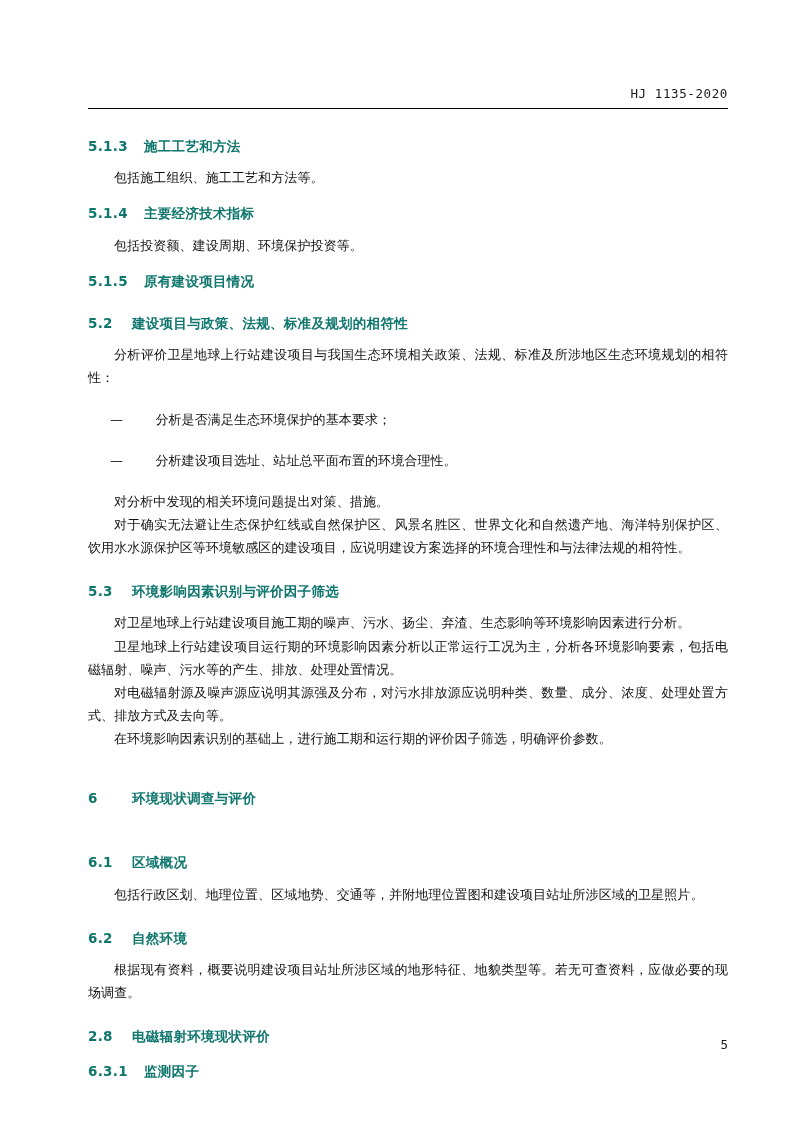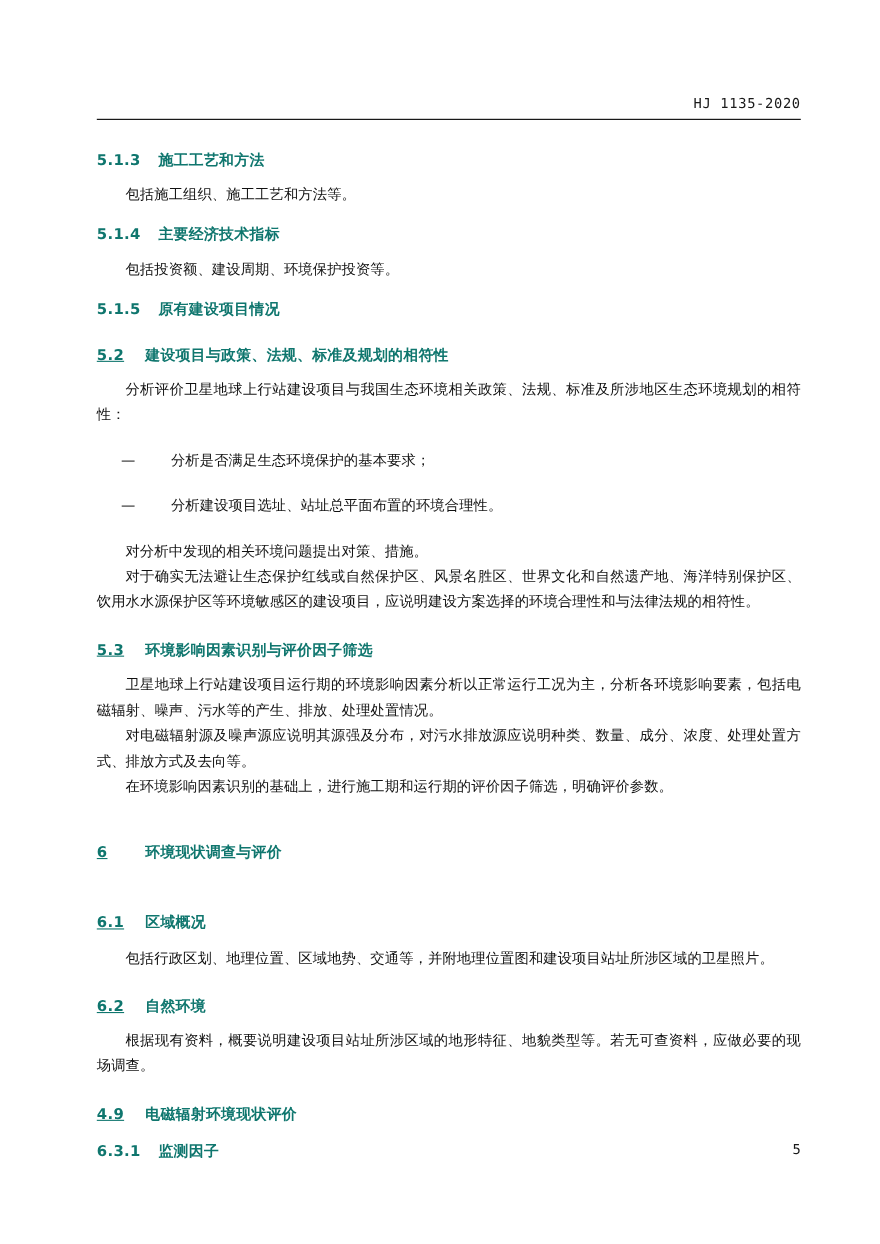"5.2" .heading.lvl1 .num { text-decoration: underline -> none }
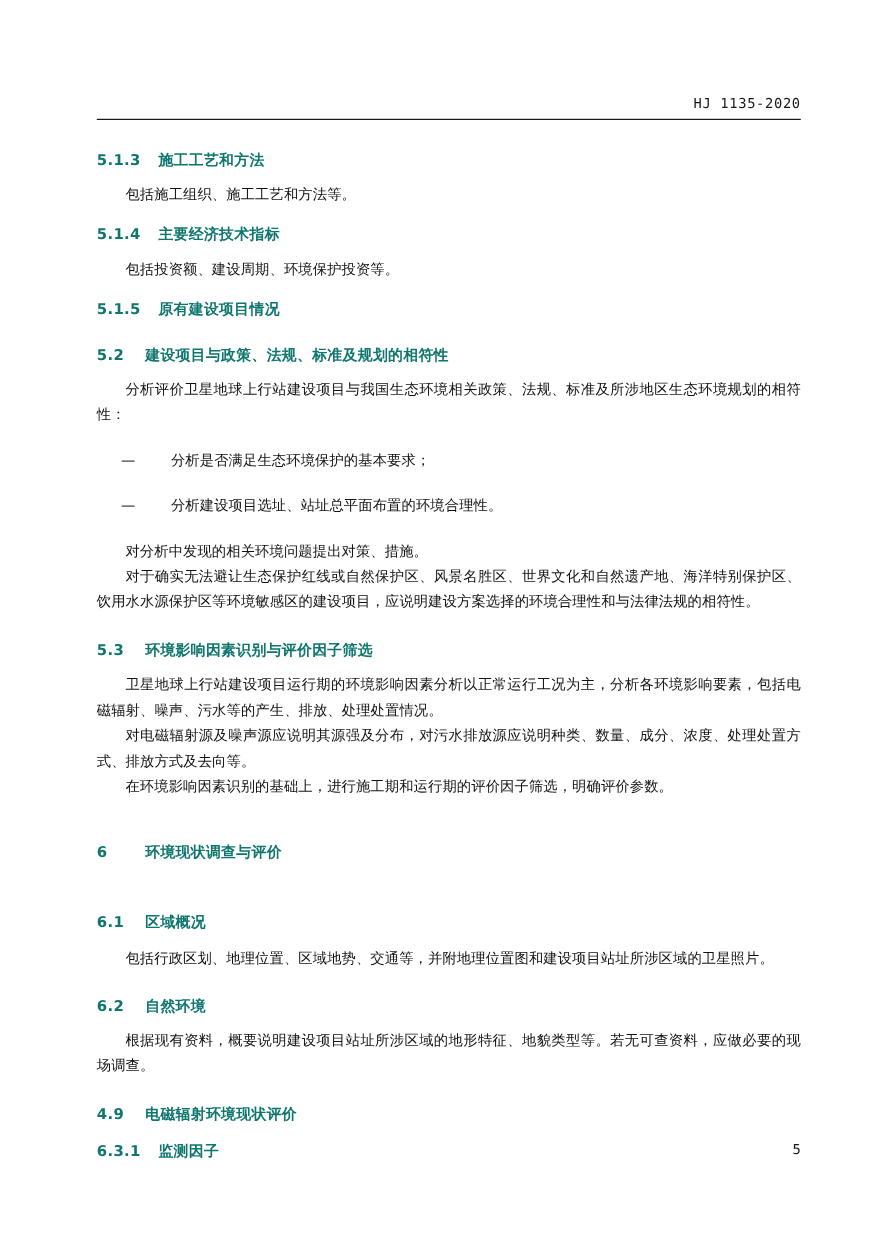"对卫星地球上行站建设项目施工期的噪声、污水、扬尘、弃渣、生态影响等环境影响因素进" p.para { html: none -> <p>对卫星地球上行站建设项目施工期的噪声、污水、扬尘、弃渣、生态影响等环境影响因素进行分析。</p> }
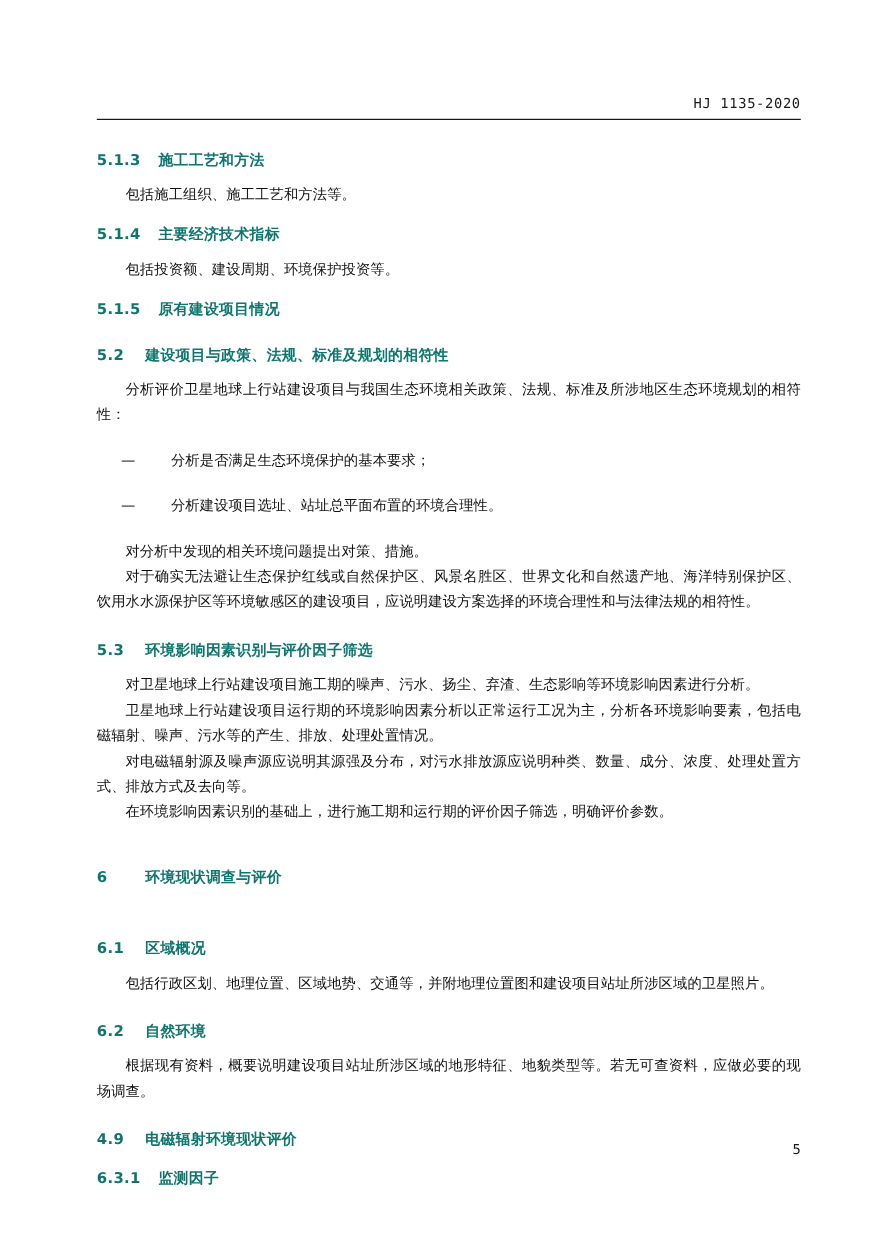"4.9" span.num { text: 4.9 -> 2.8 }
